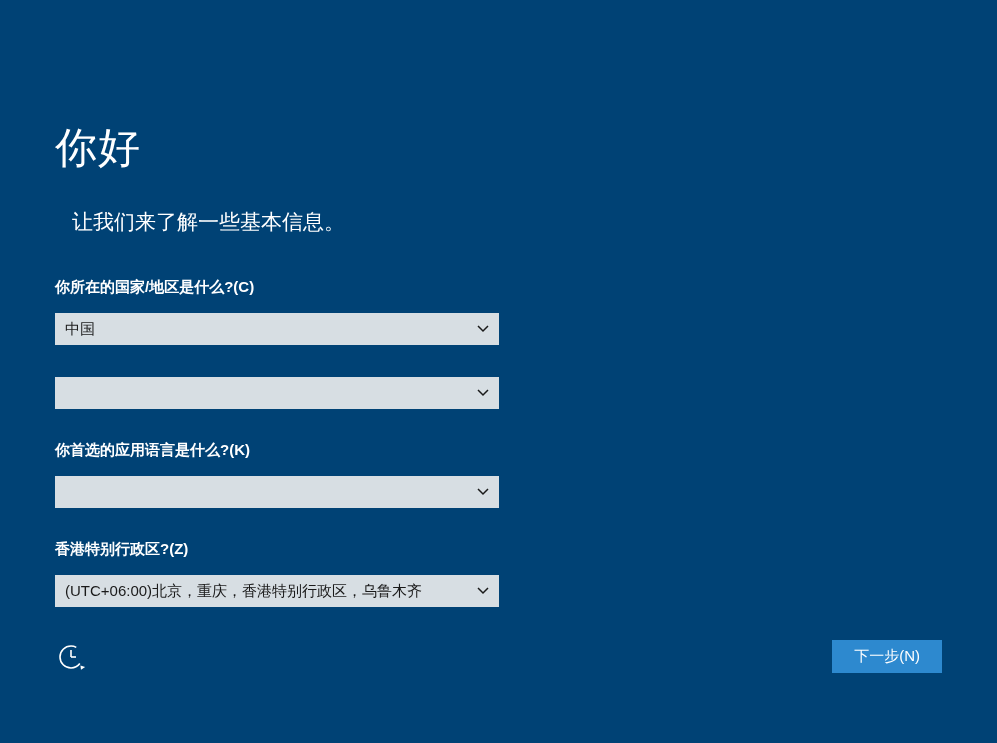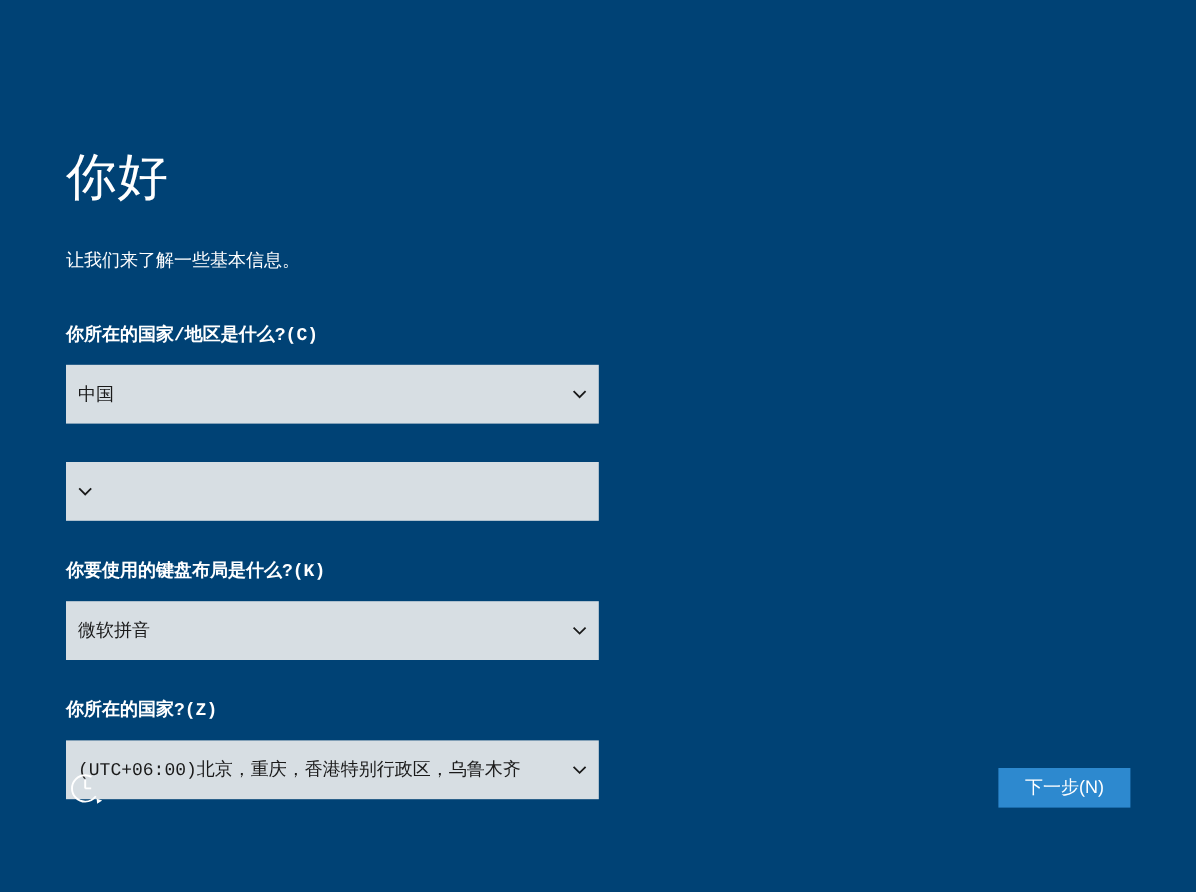"你好" .content { font-family: Liberation Mono, monospace -> none }
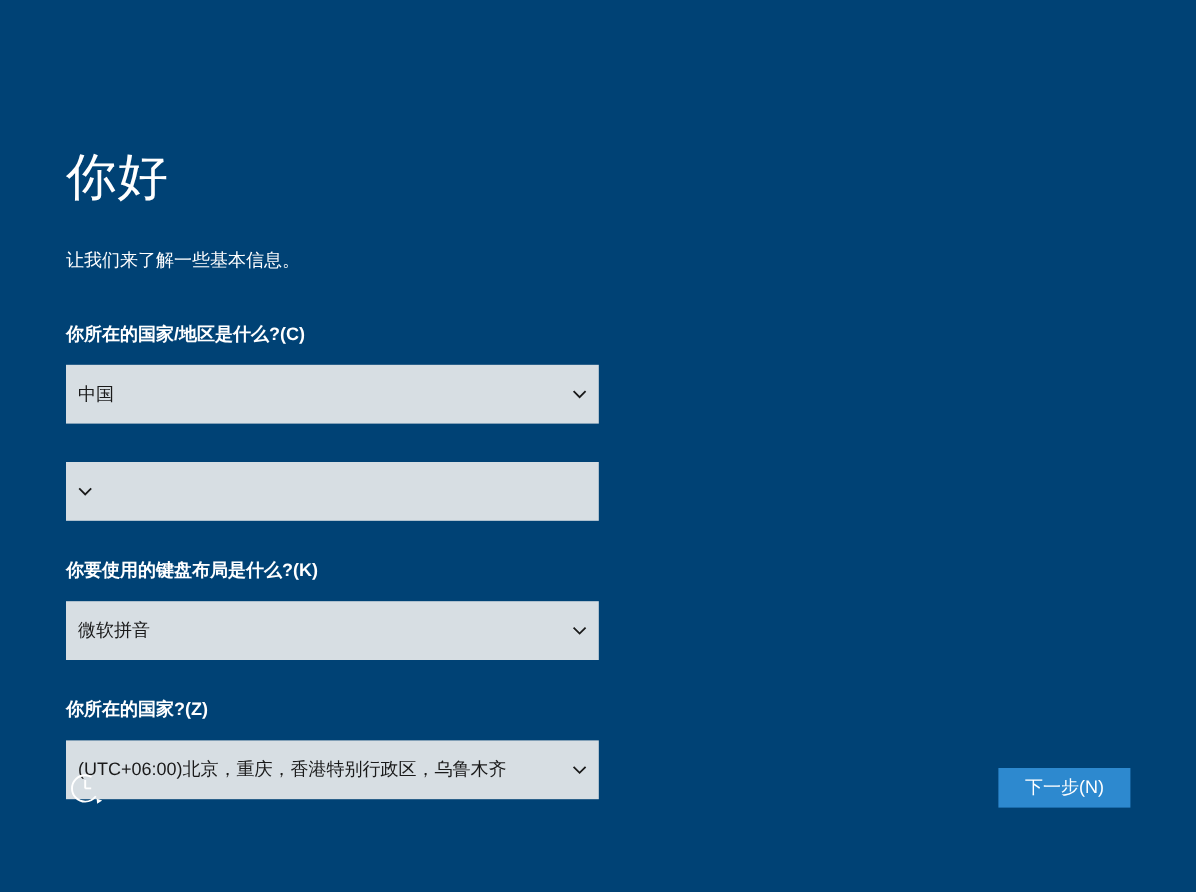"让我们来了解一些基本信息。" .subtitle { font-size: 15px -> 21px; margin-left: none -> 17px }
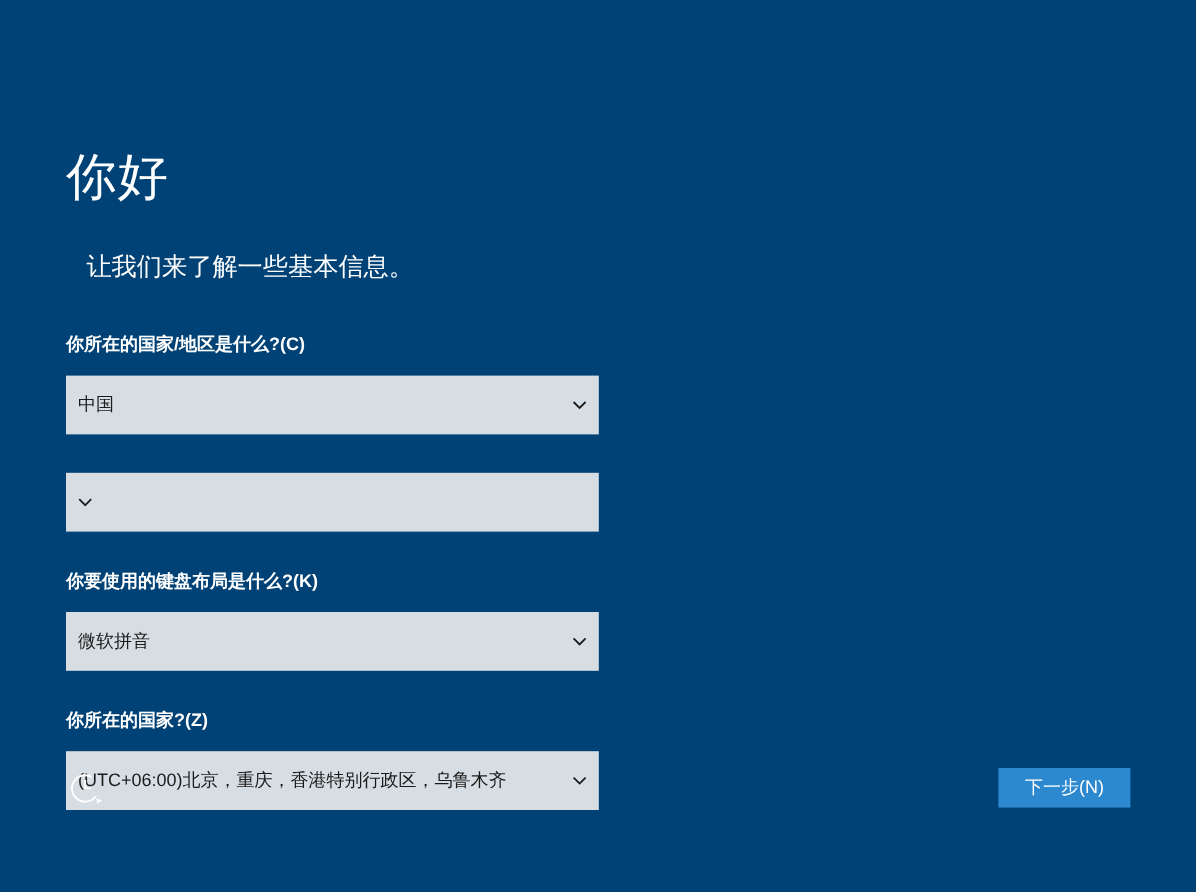"中国" .dropdown { height: 49px -> 32px; justify-content: flex-start -> flex-end }
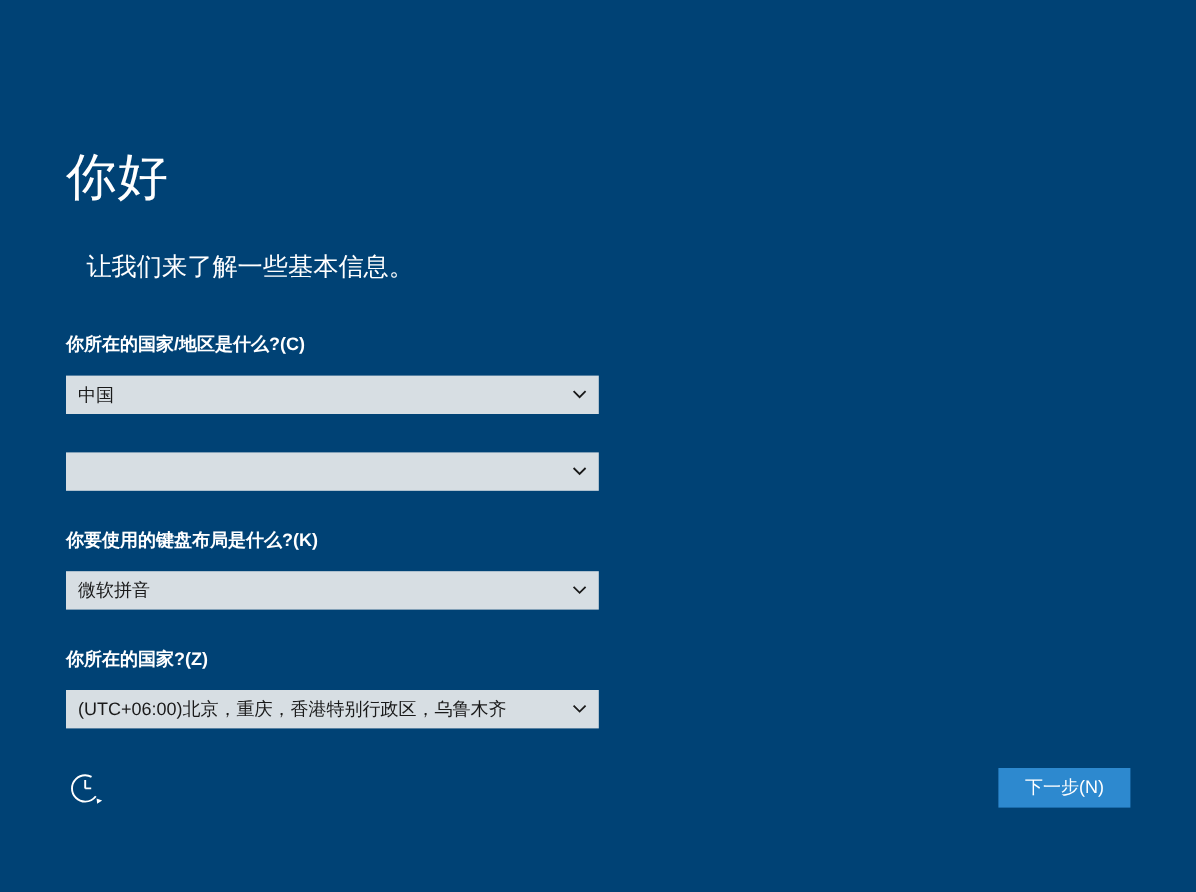"你要使用的键盘布局是什么?(K)" label.field-label { text: 要使用的键盘布局 -> 首选的应用语言 }
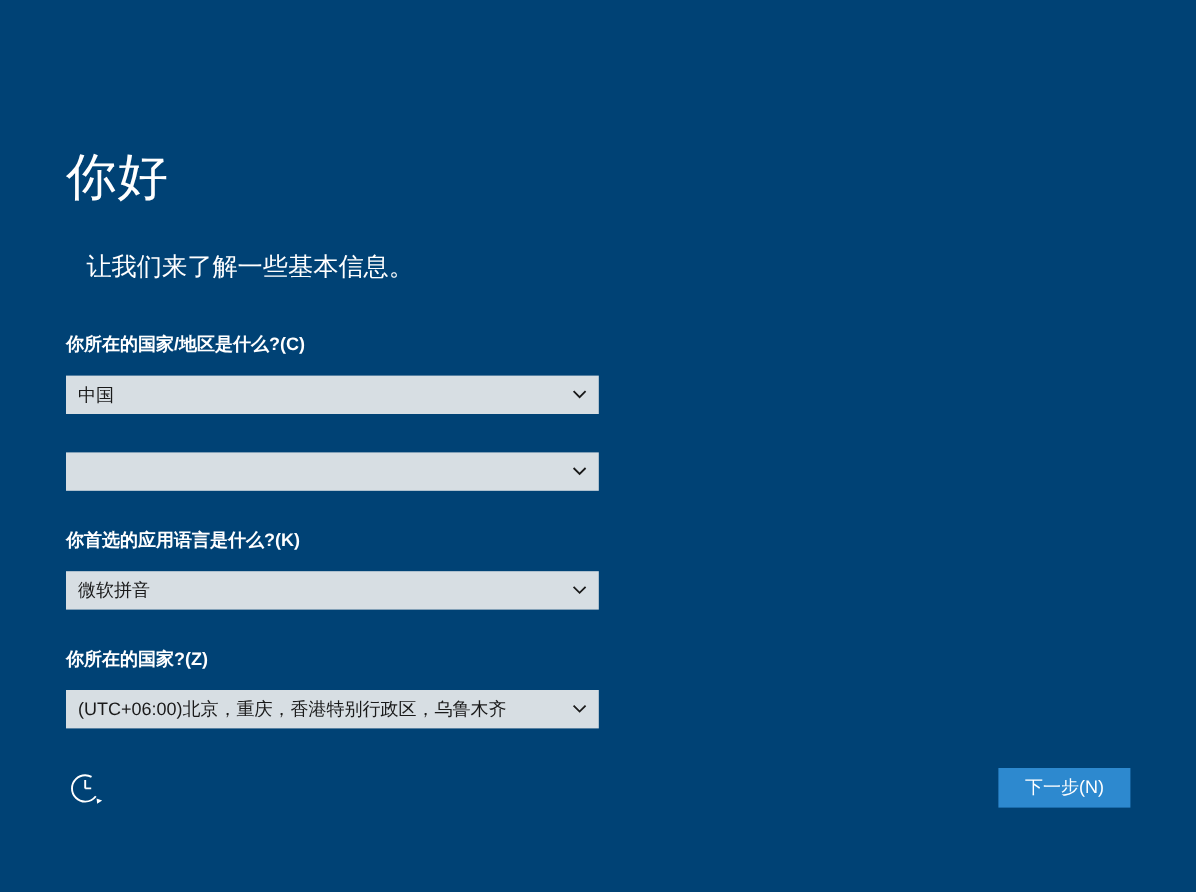"微软拼音" span.dropdown-text { html: <span>微软拼音</span> -> none }
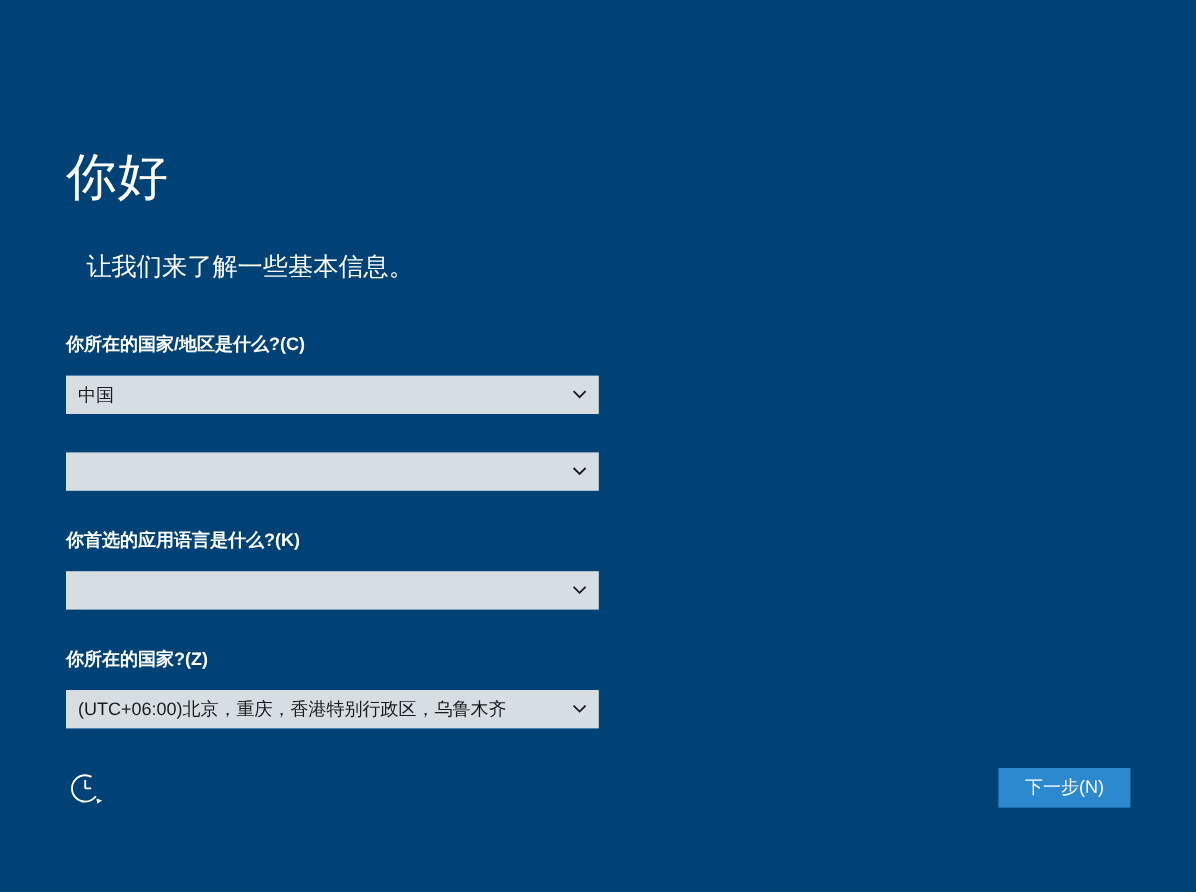"你所在的国家?(Z)" label.field-label { text: 你所在的国家 -> 香港特别行政区 }
